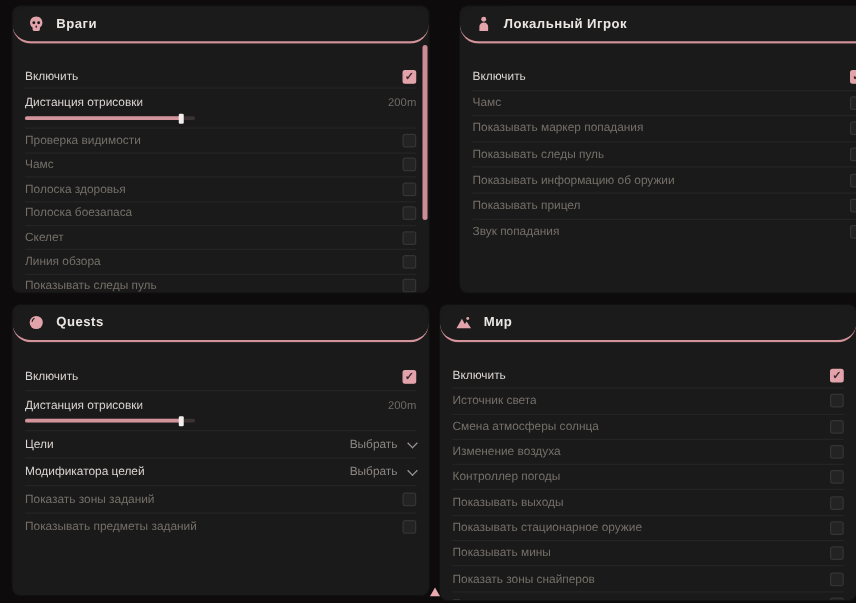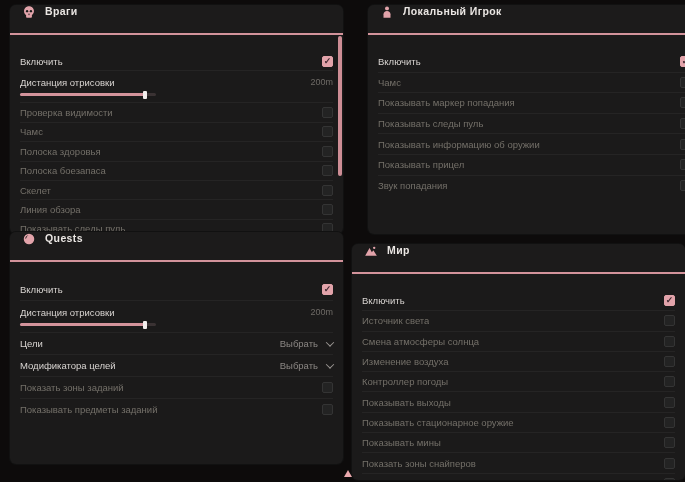"Враги" .panel-header { align-items: none -> center; border-radius: none -> 15px }
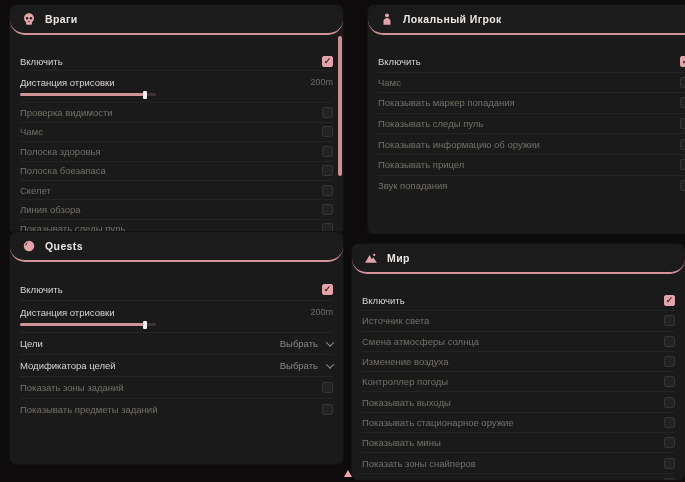"Quests" #panel-quests { top: 232px -> 244px }
